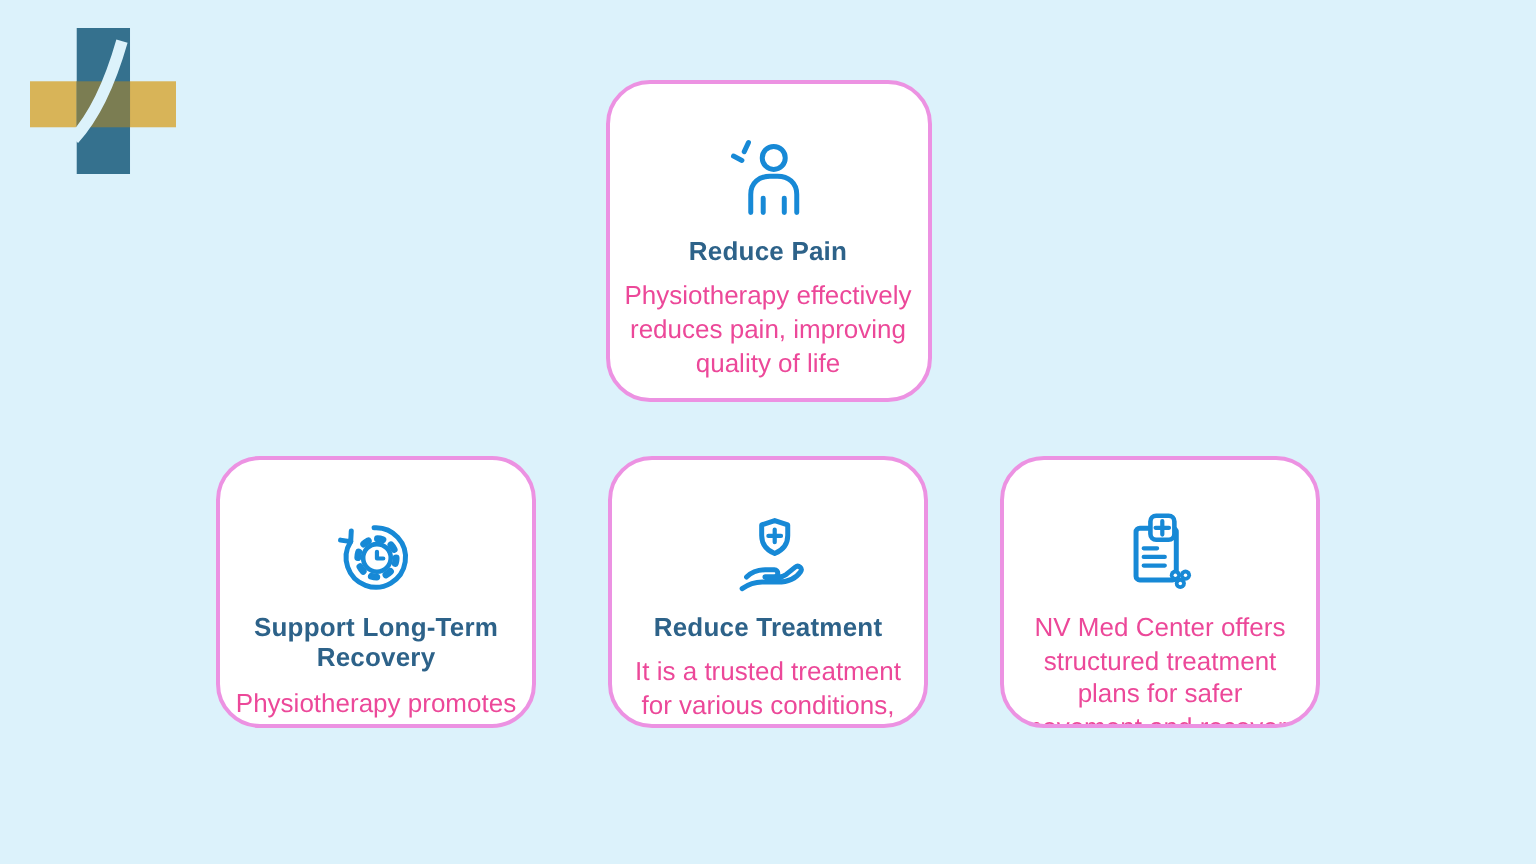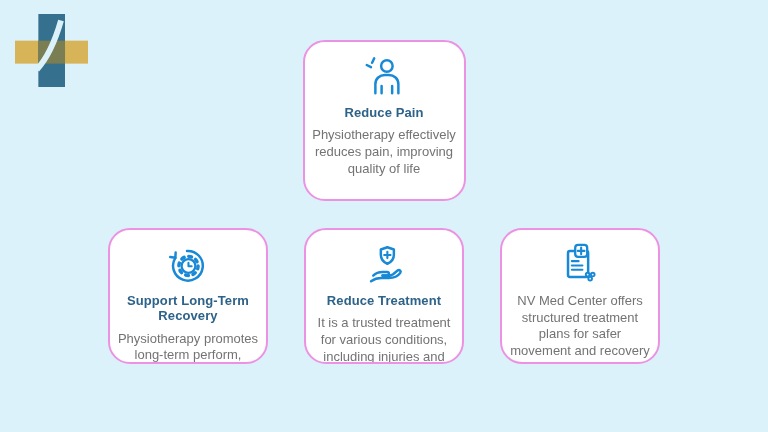"Reduce Pain" .card { padding: 12px 6px 8px -> 25px 6px 8px }
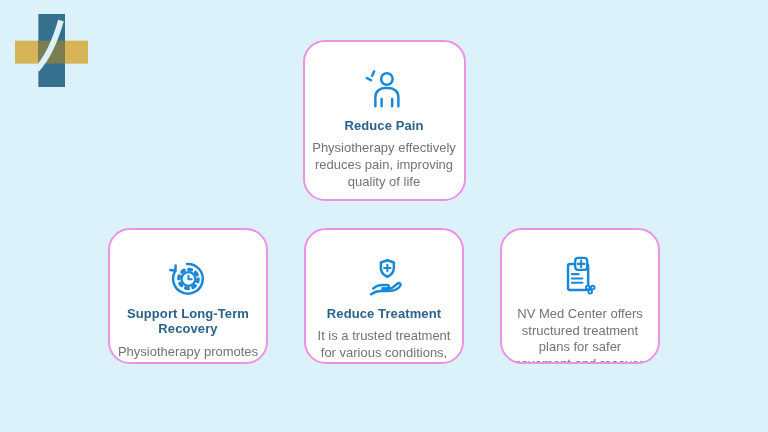"Physiotherapy effectively reduces pain," .card-desc { color: #737373 -> #ec4899 }
